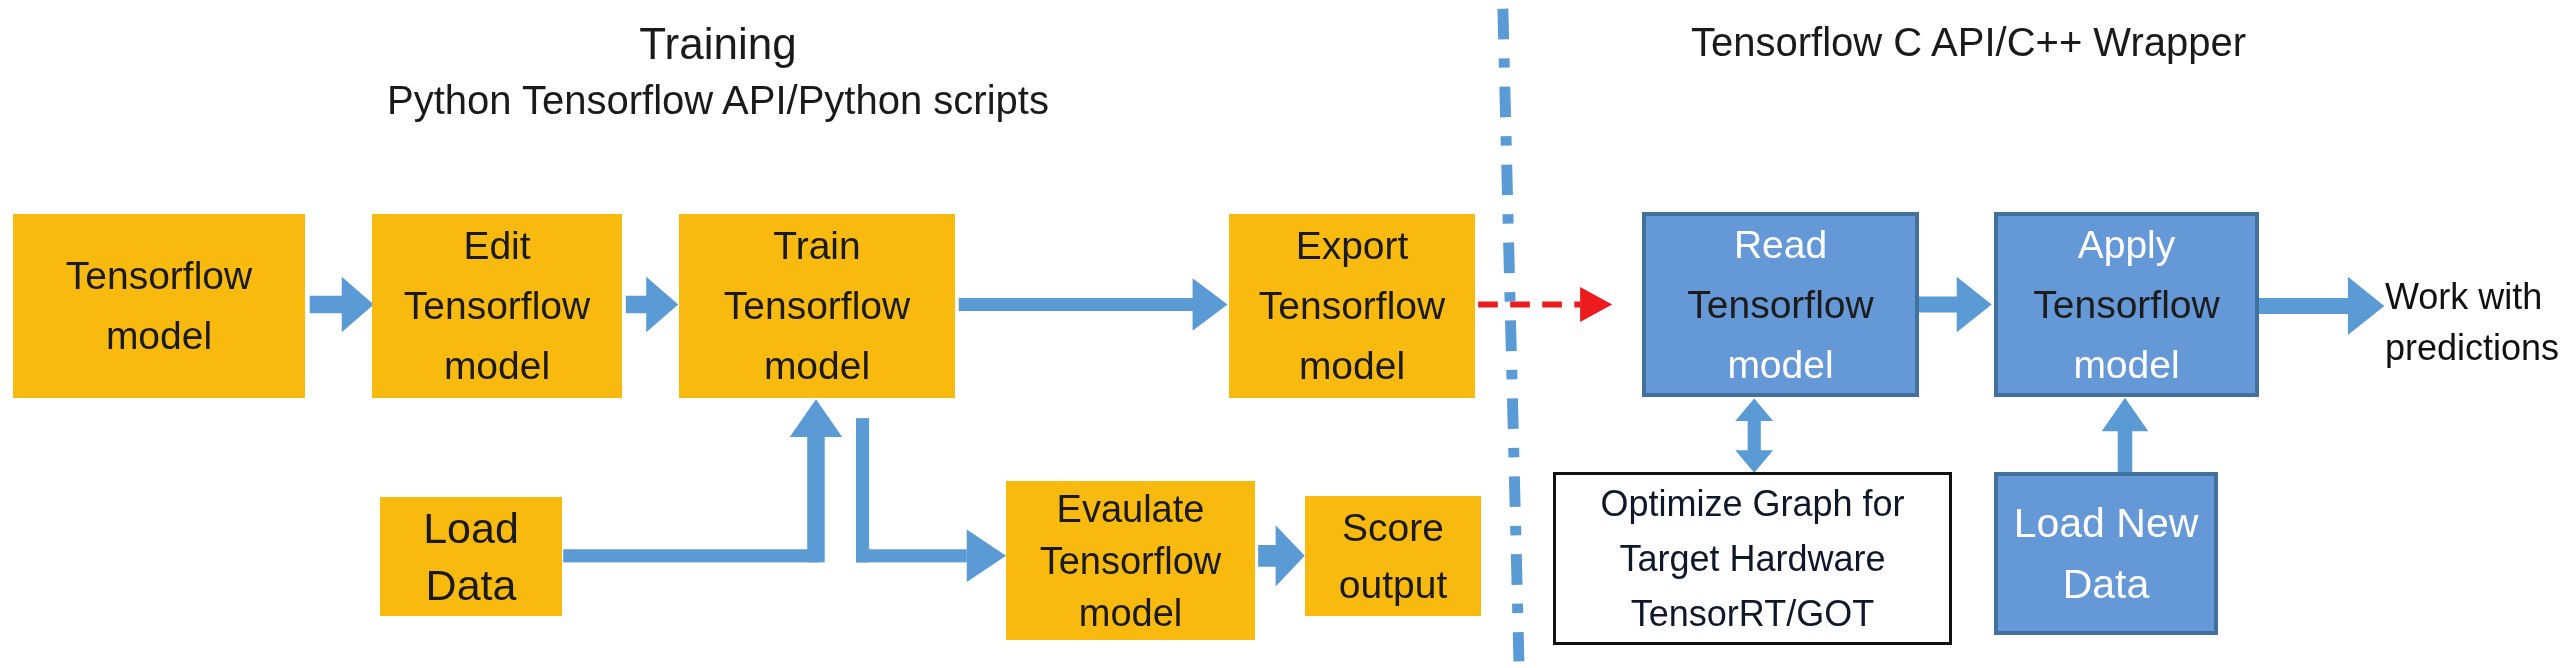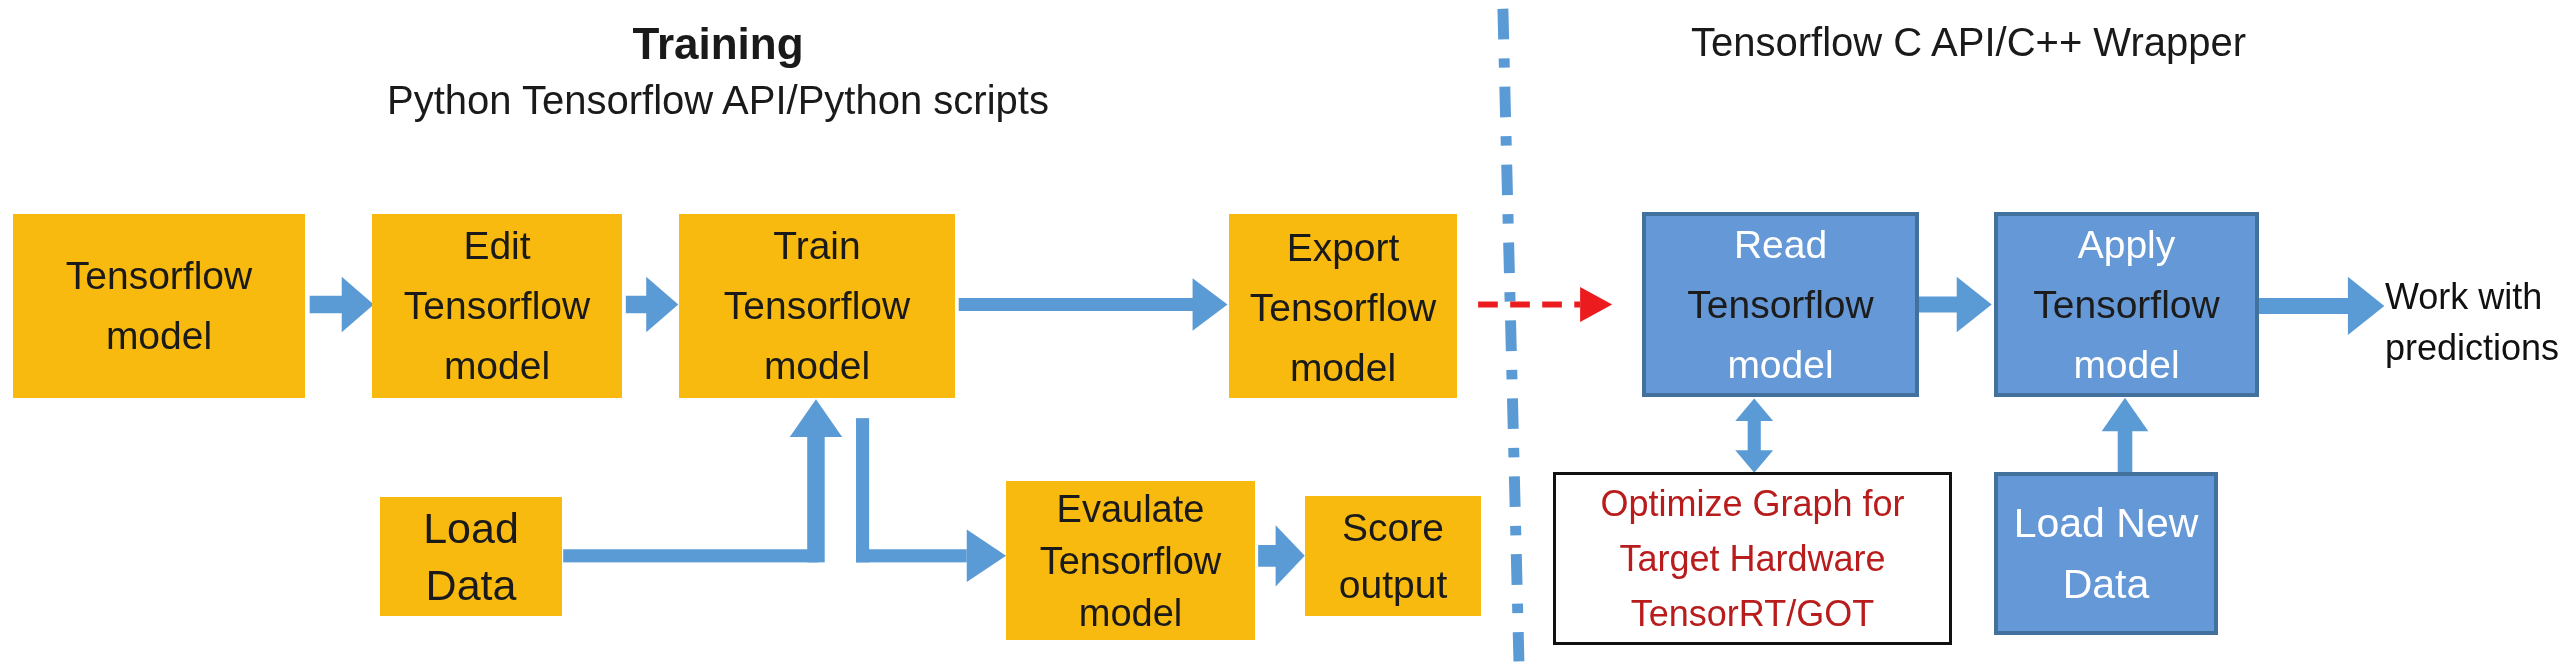"Training" .hdr .title { font-weight: bold -> normal }
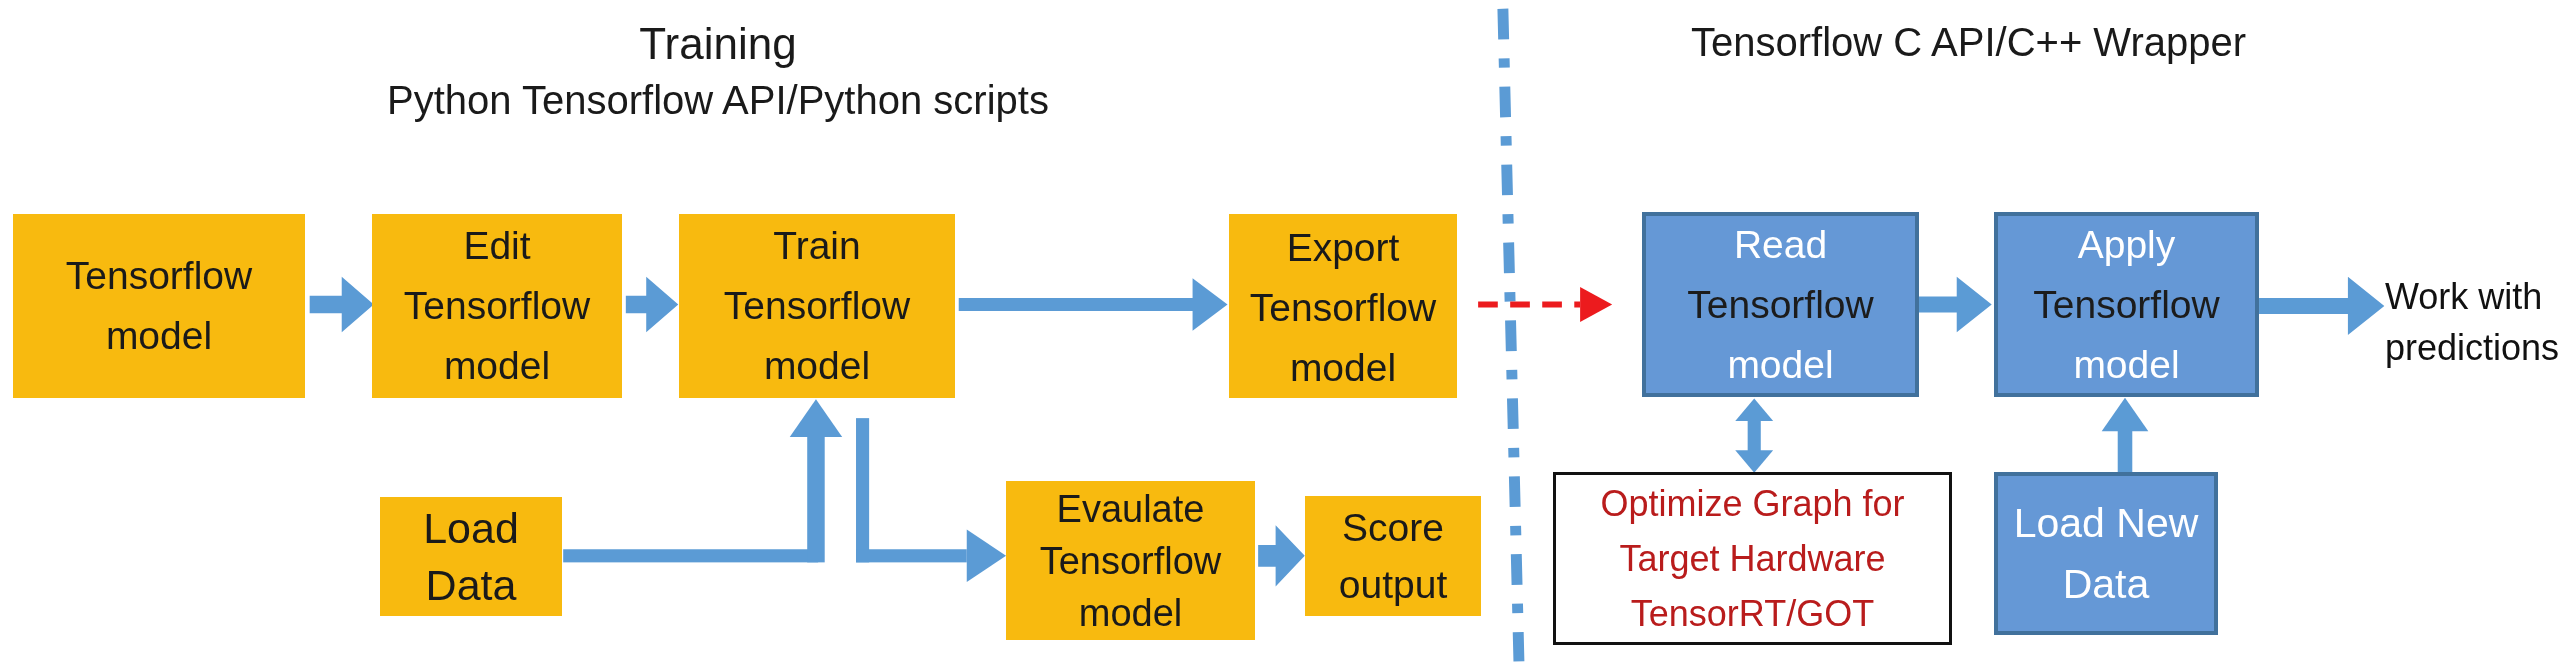"Export" div.box { justify-content: flex-end -> none; width: 228px -> 246px }
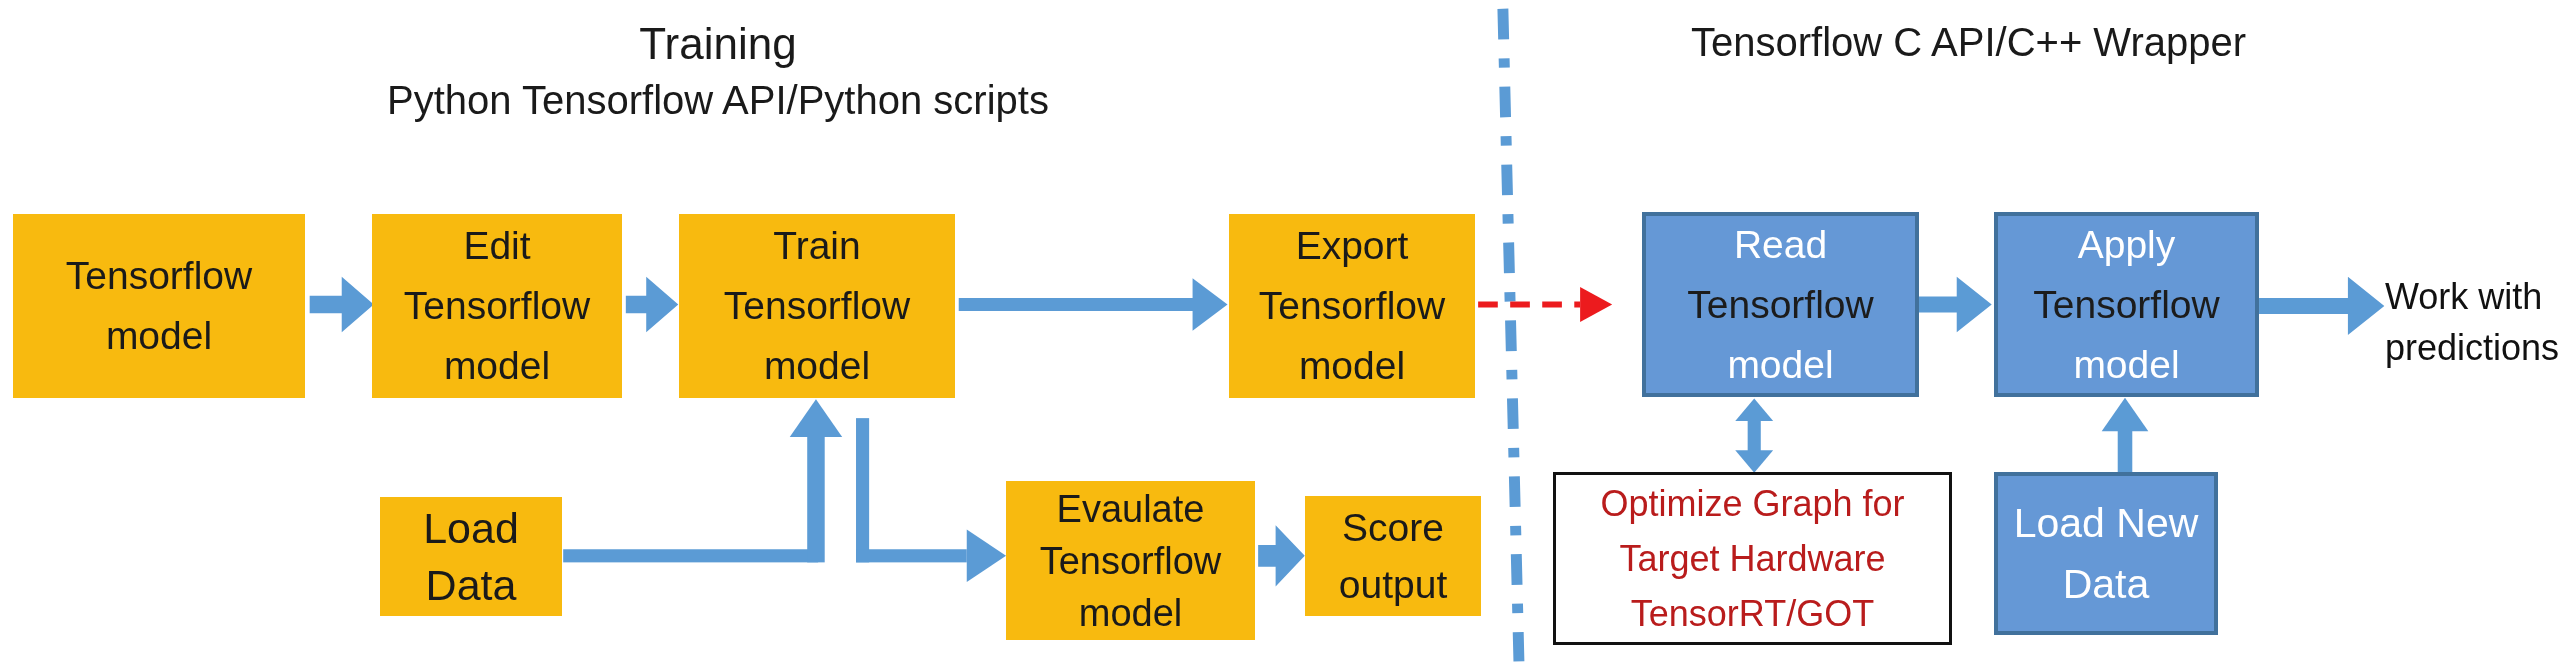"Optimize Graph for" .box.white { color: #b91c1c -> #0f172a }
